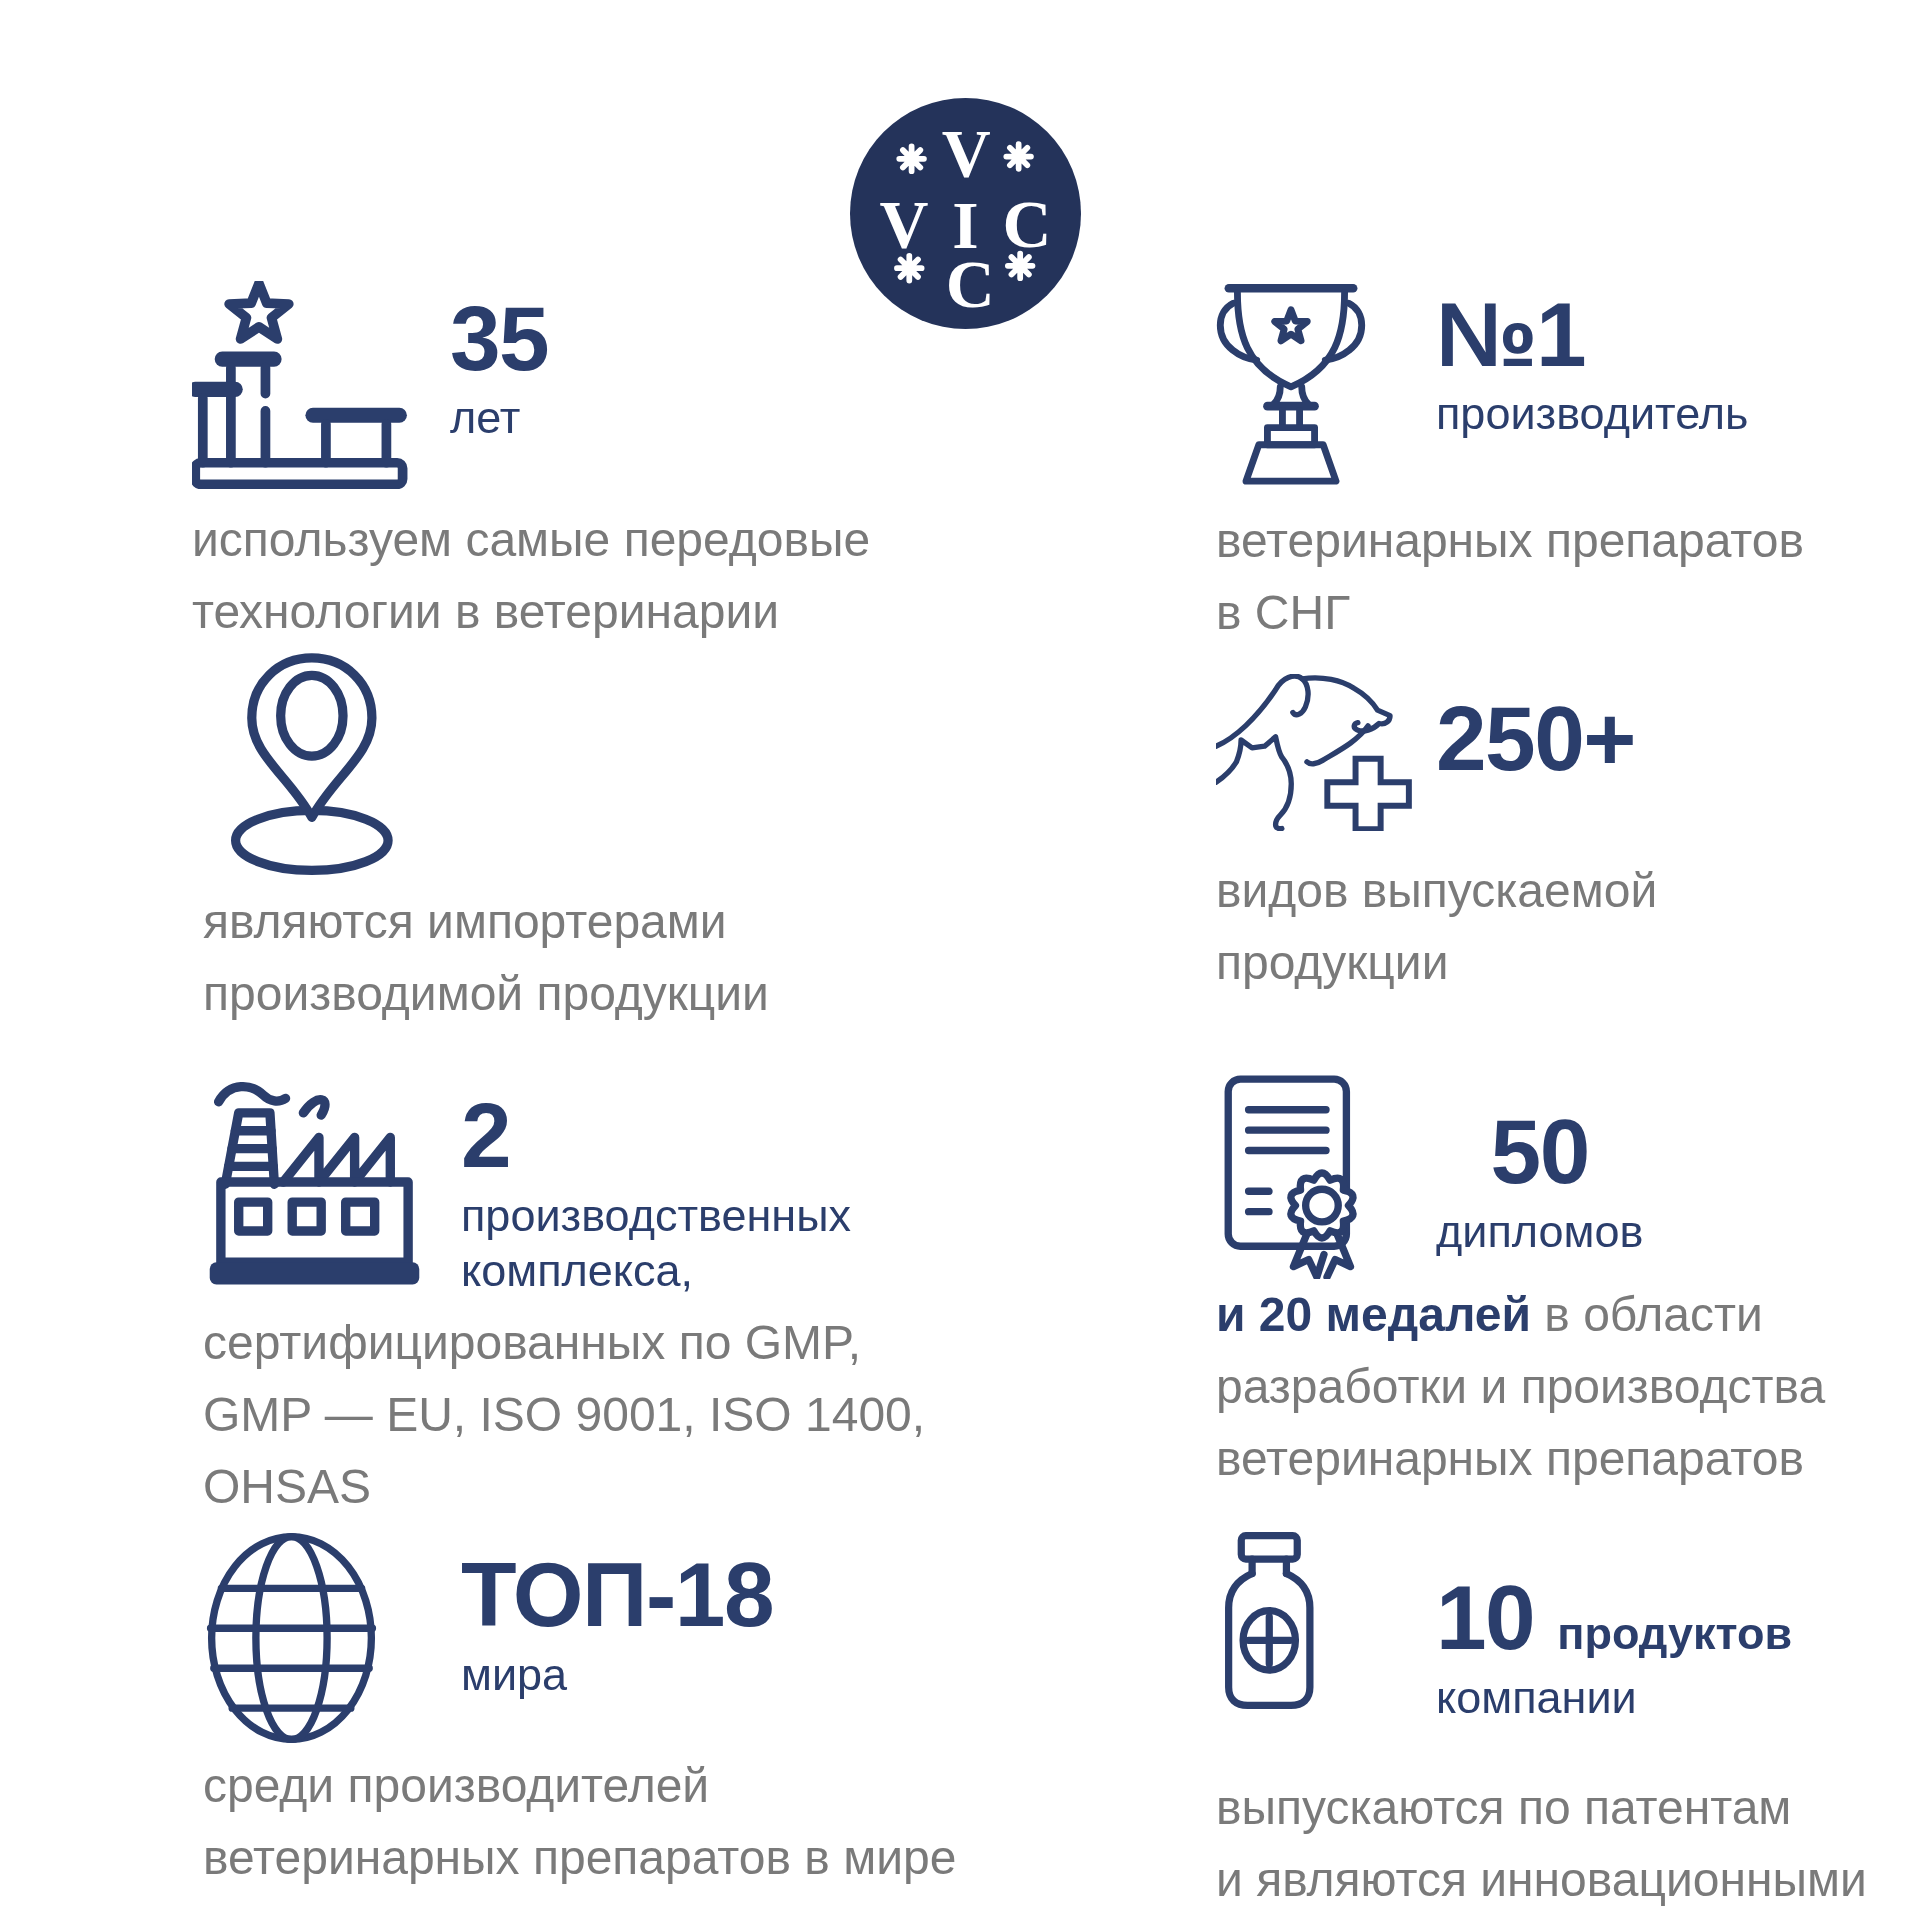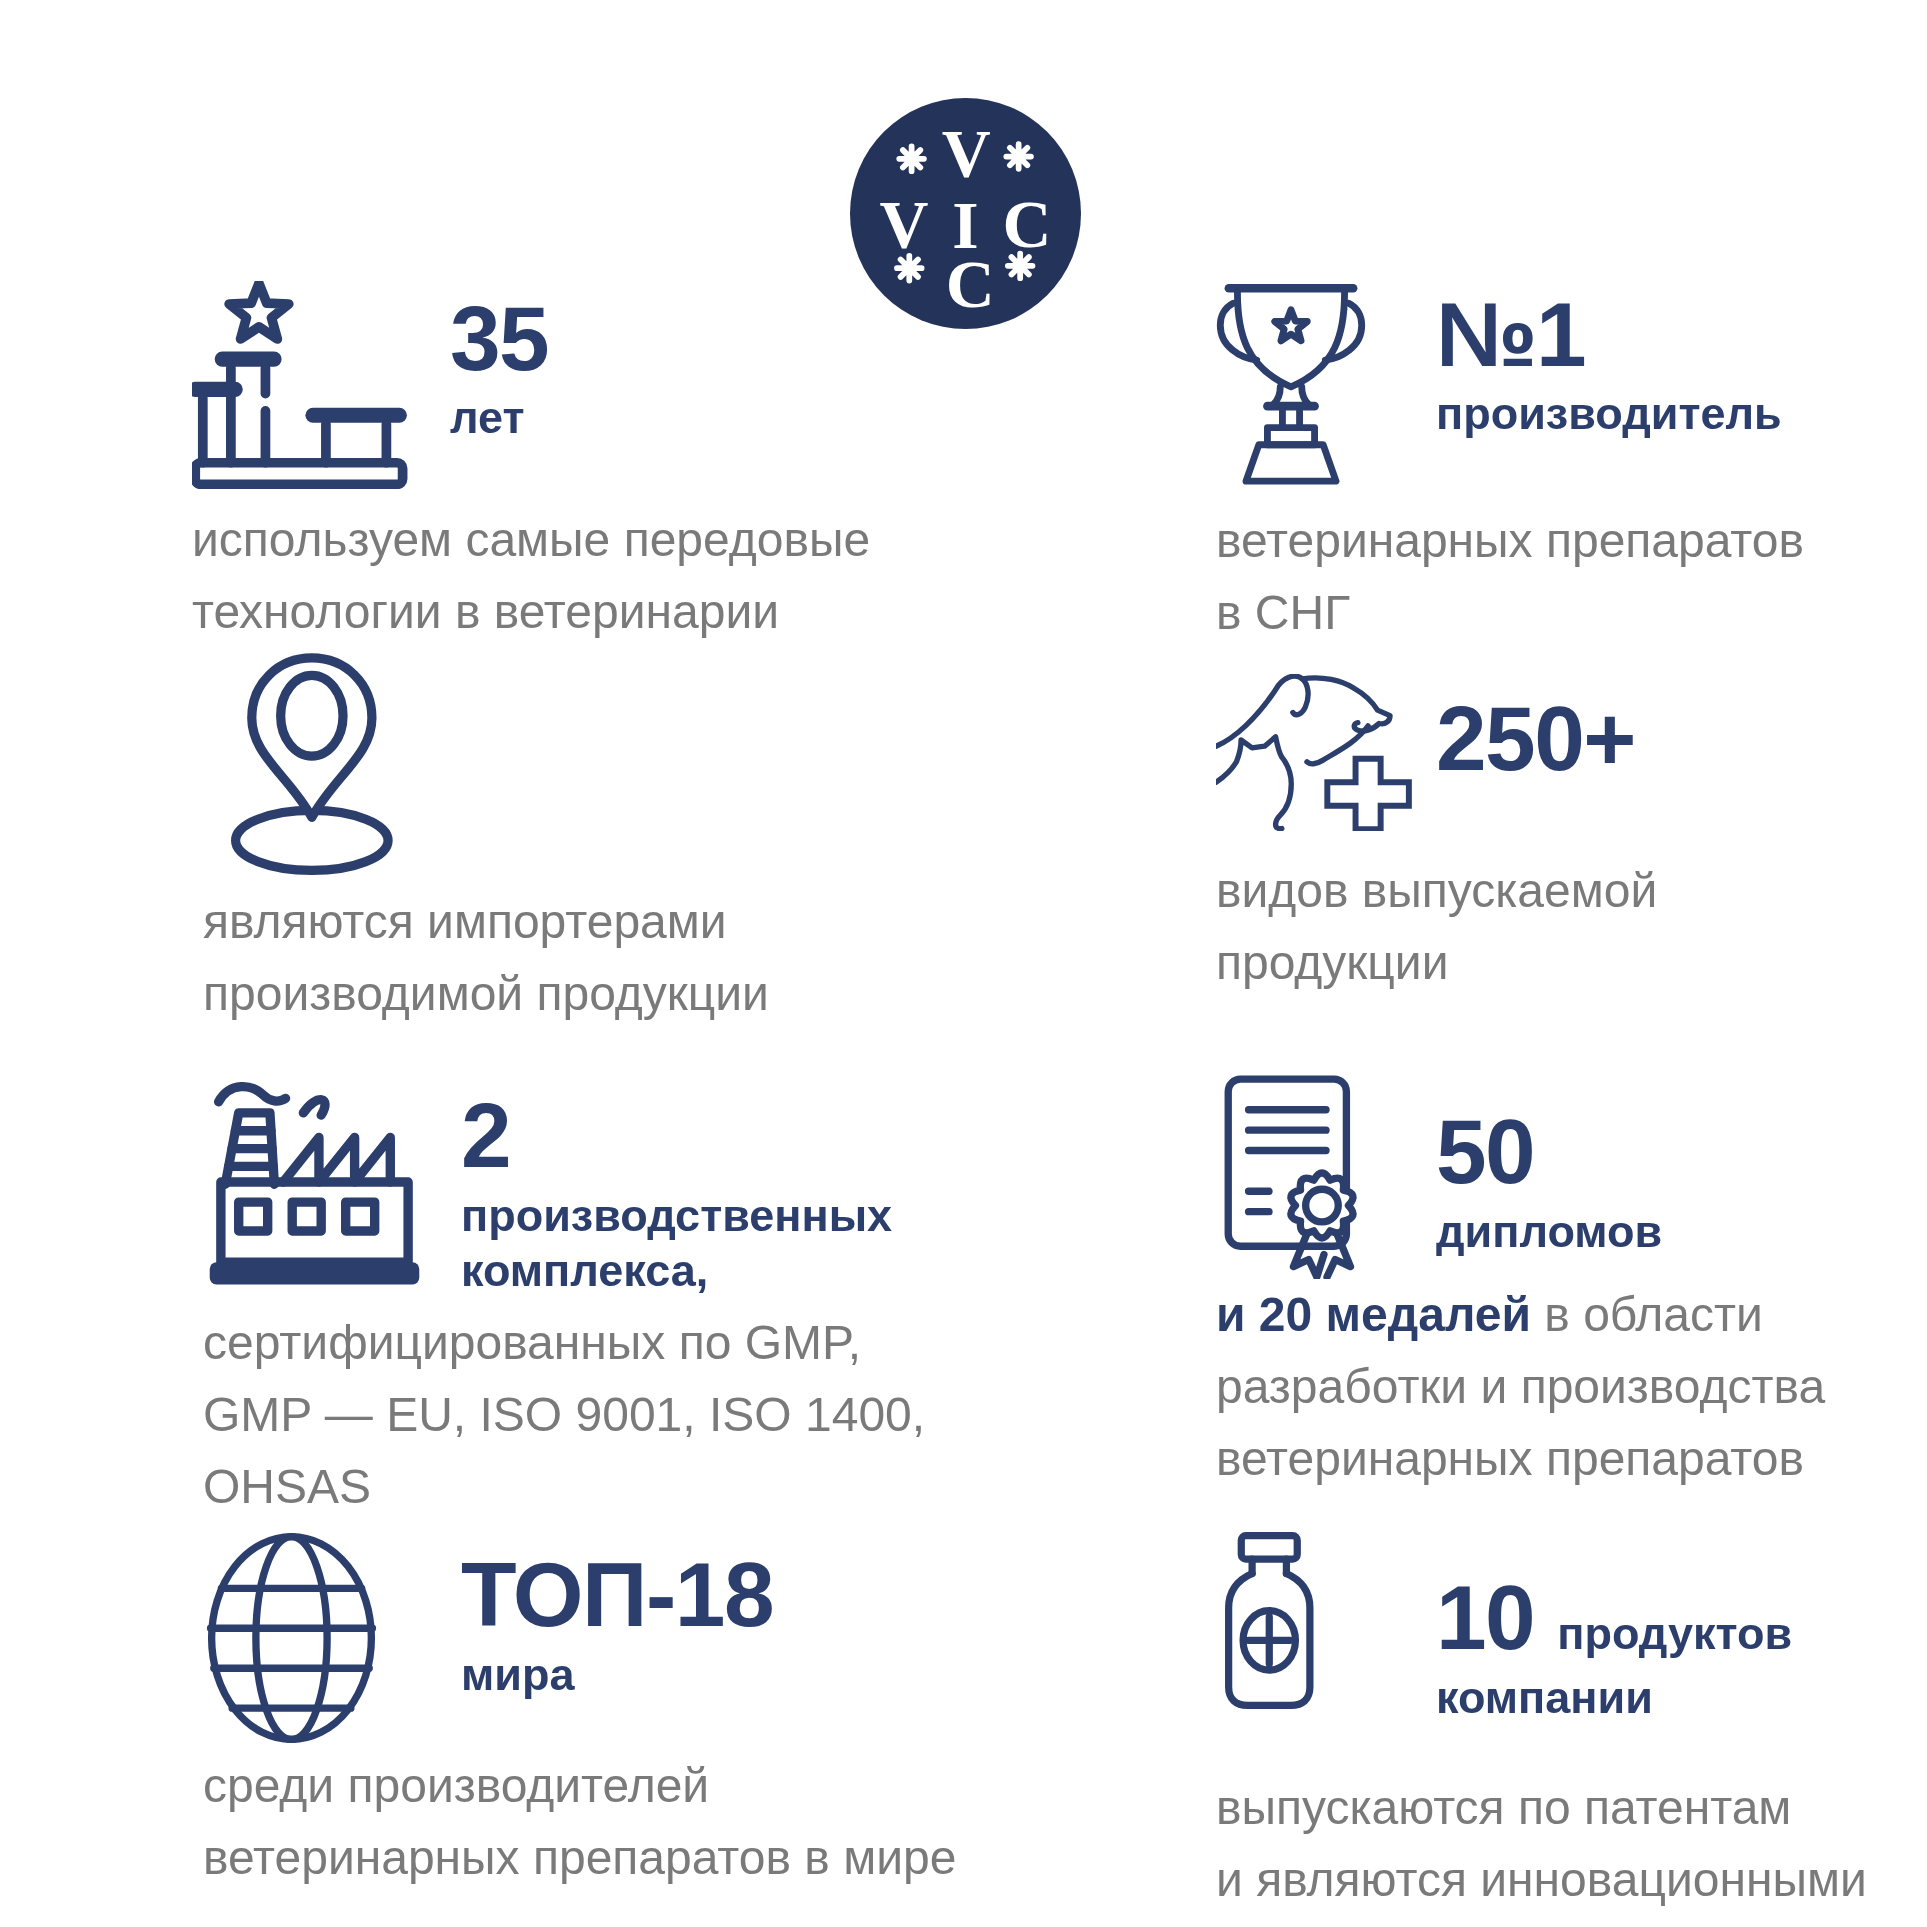"лет" .sub { font-weight: 700 -> 400 }
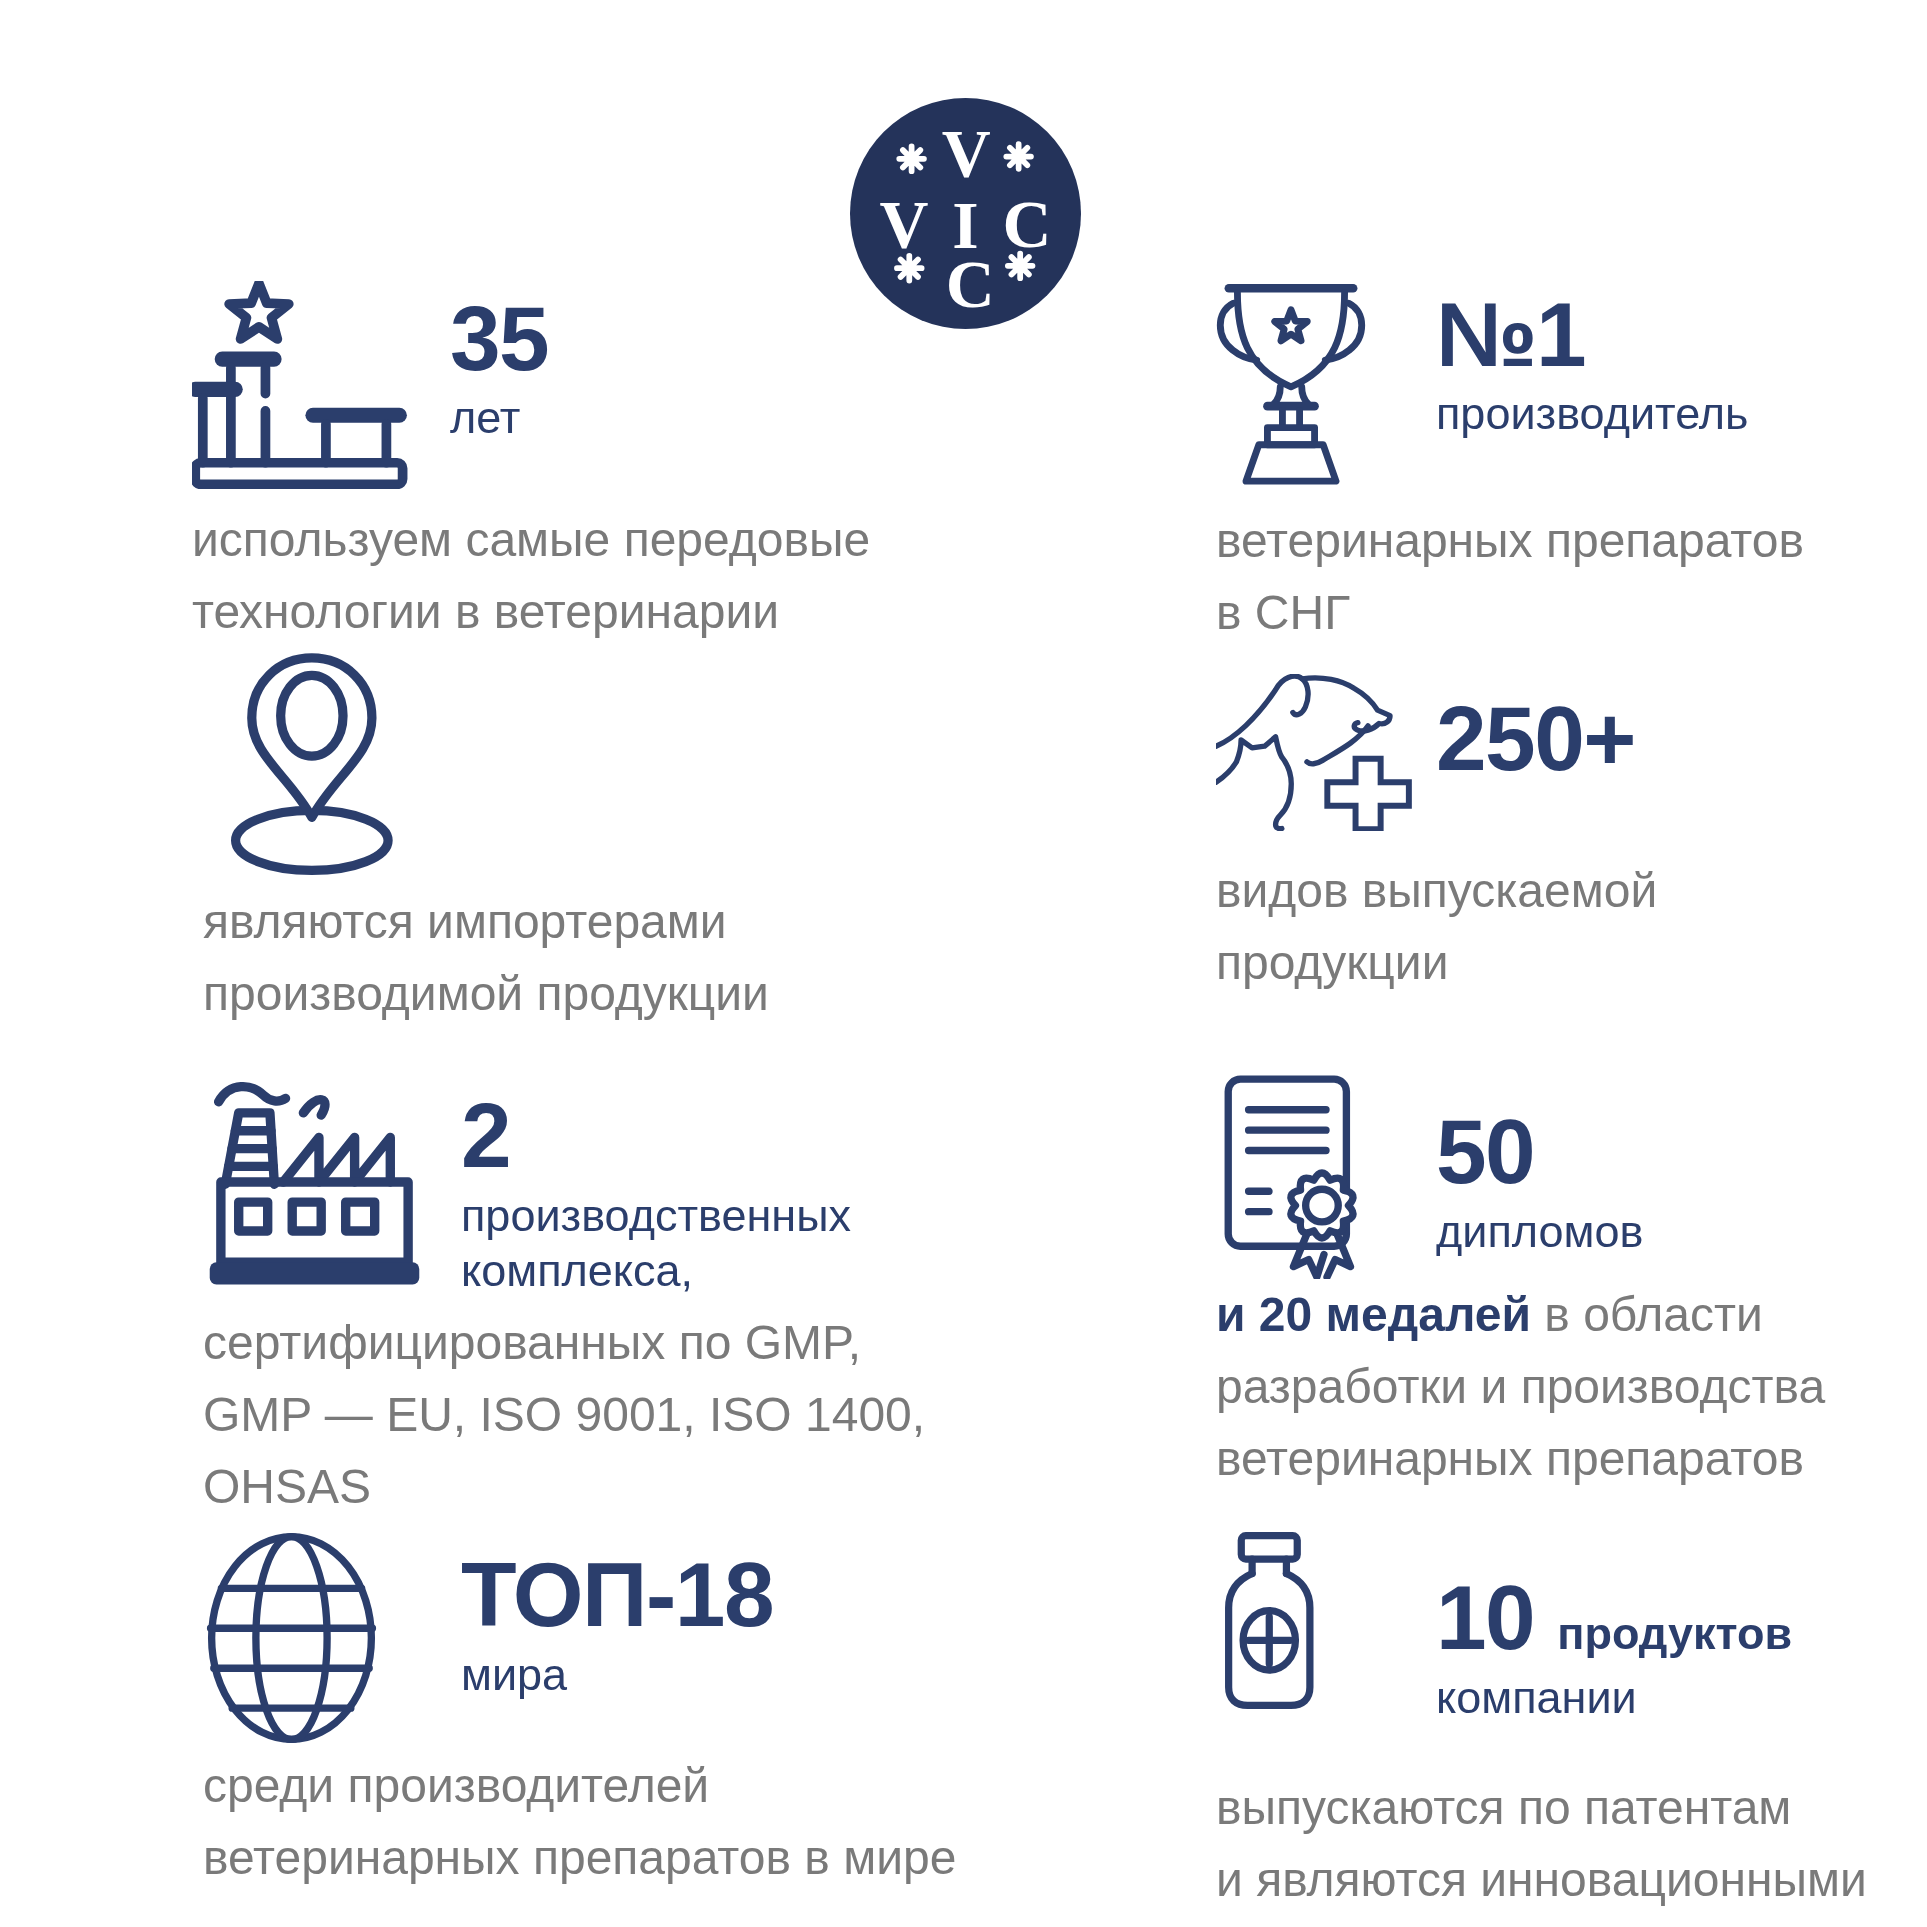"50" .b6 .headline { text-align: none -> center }
